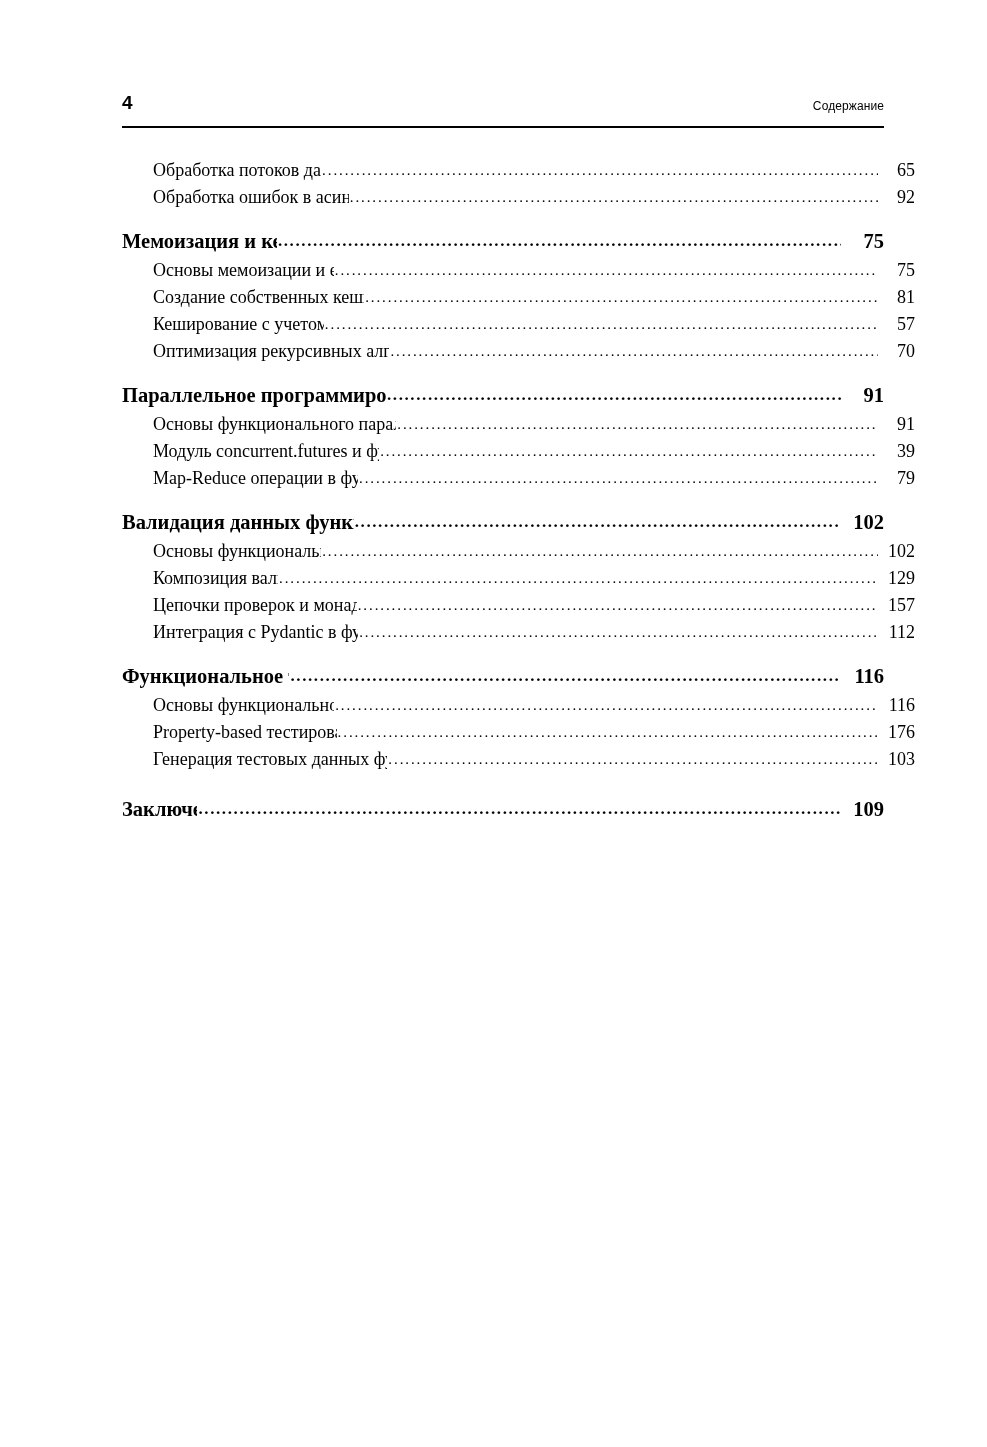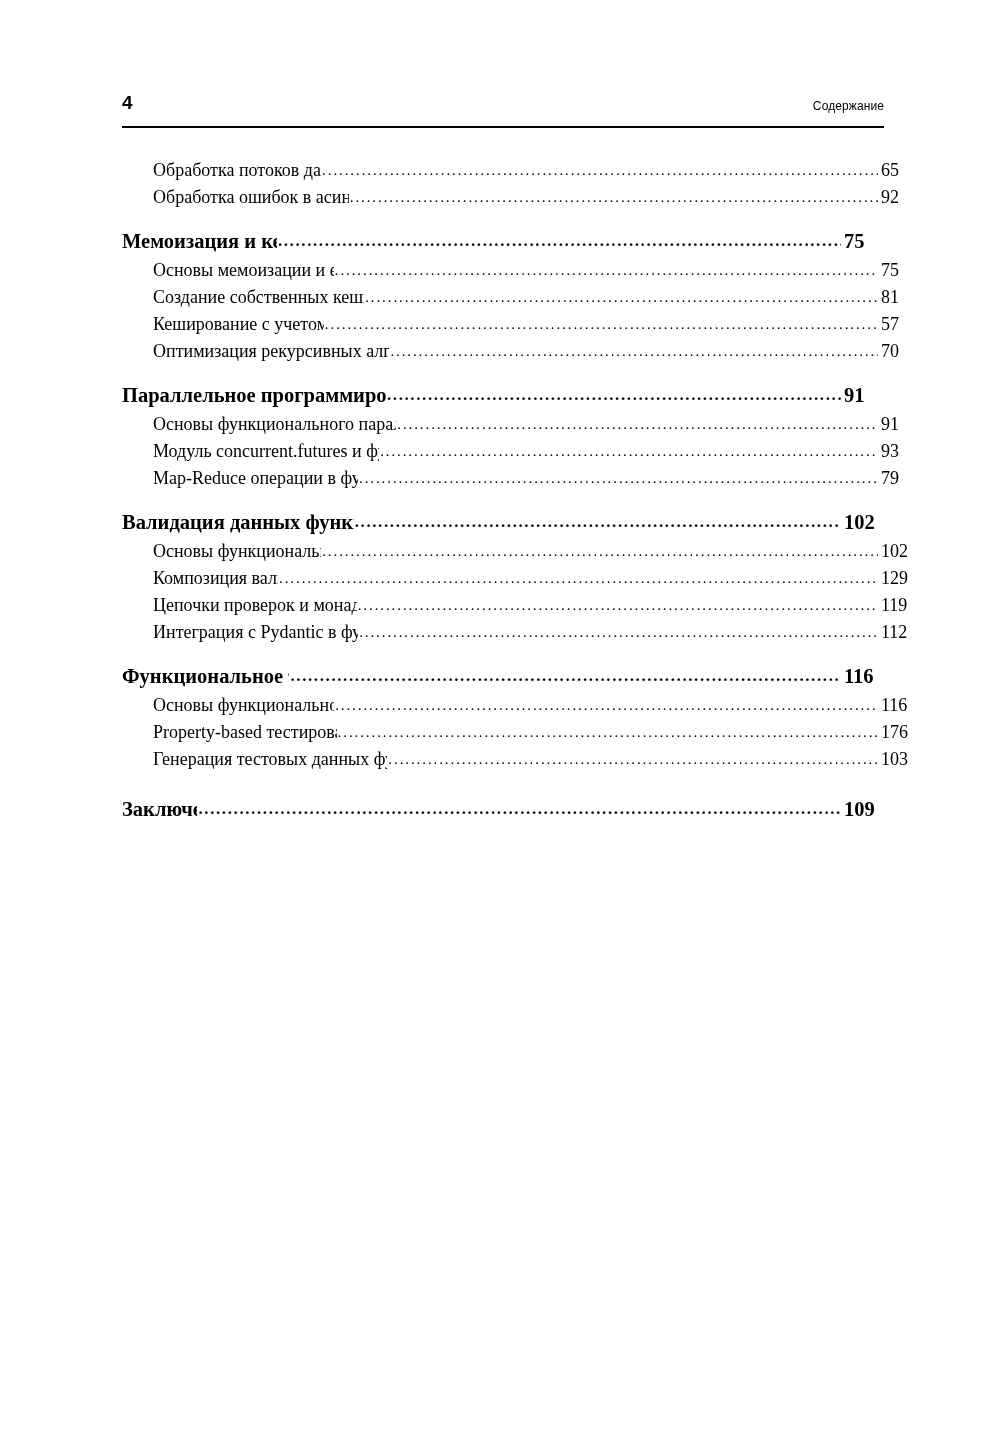"65" .toc-entry .page-no { text-align: none -> right }
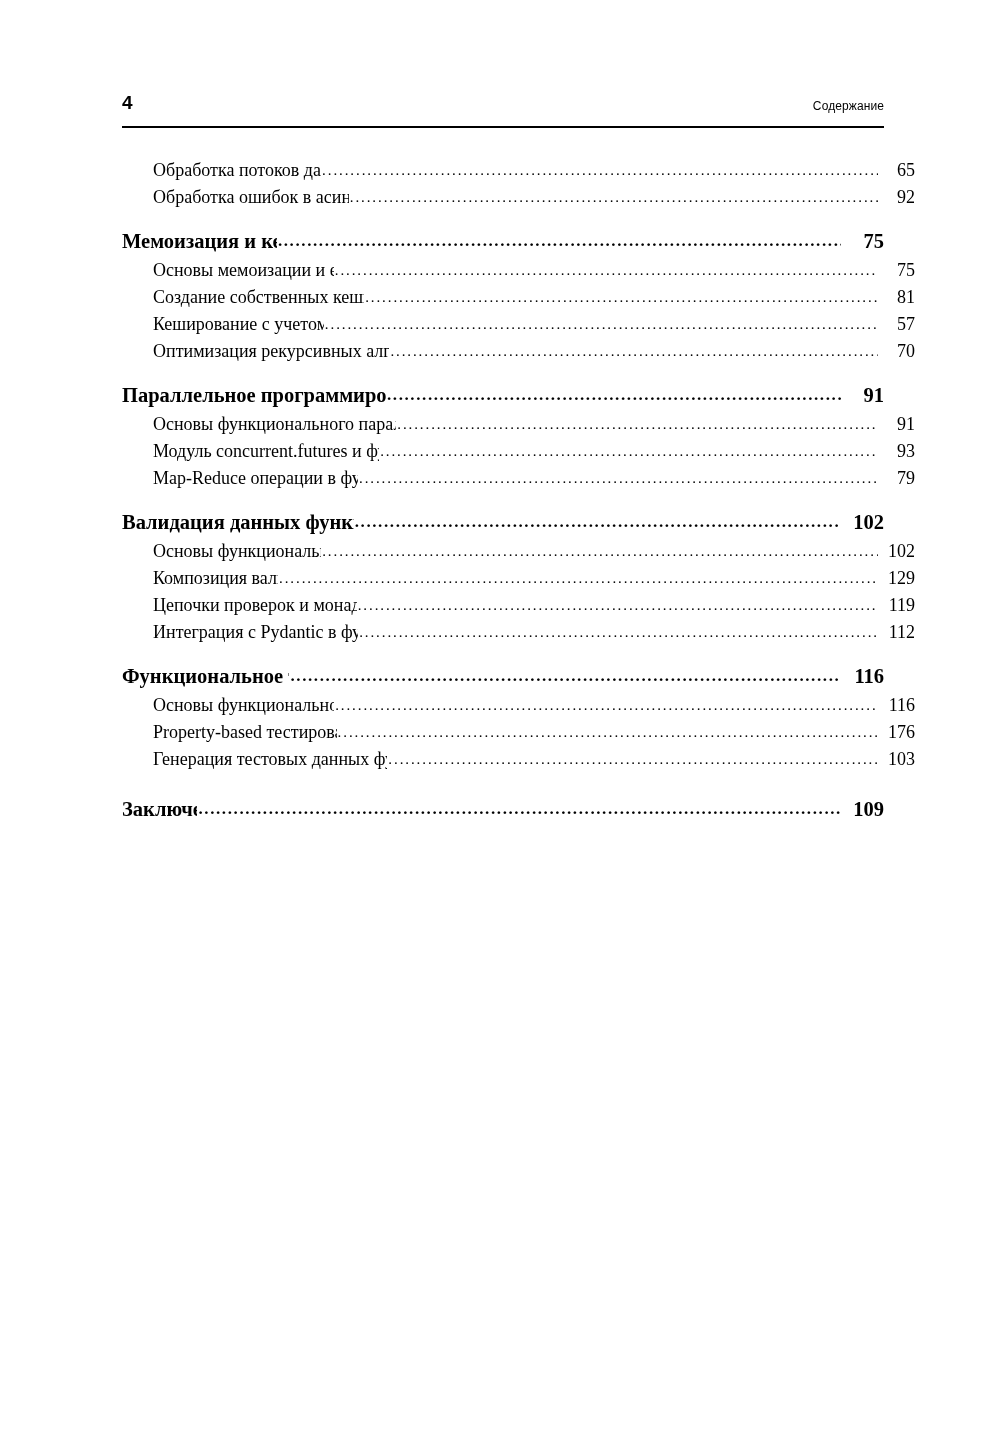"93" span.page-no { text: 93 -> 39 }
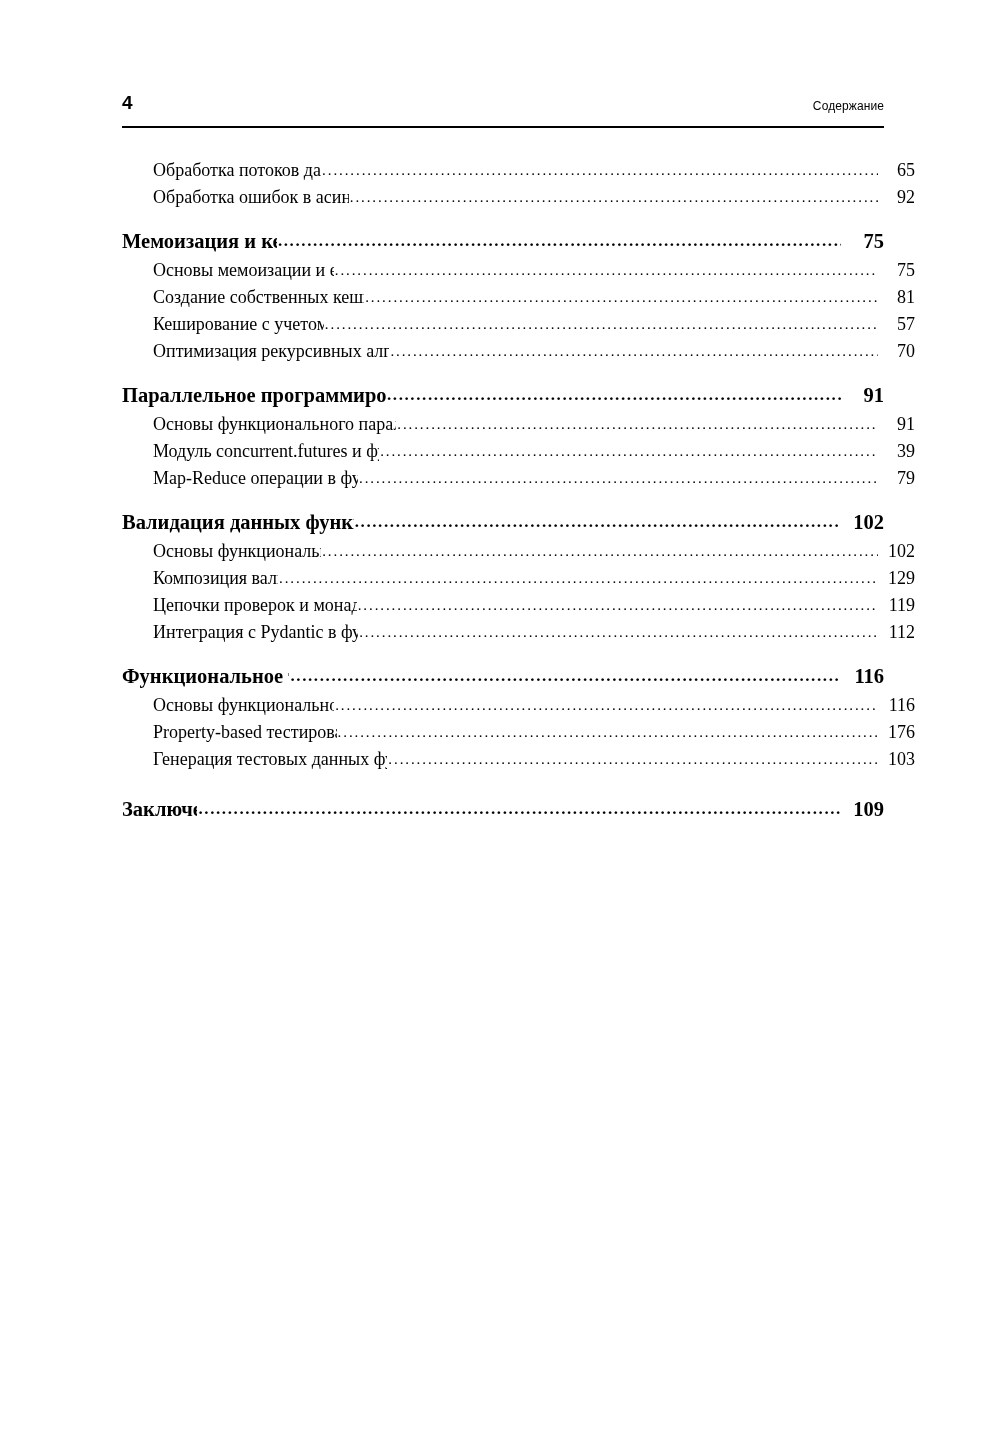"119" span.page-no { text: 119 -> 157 }
